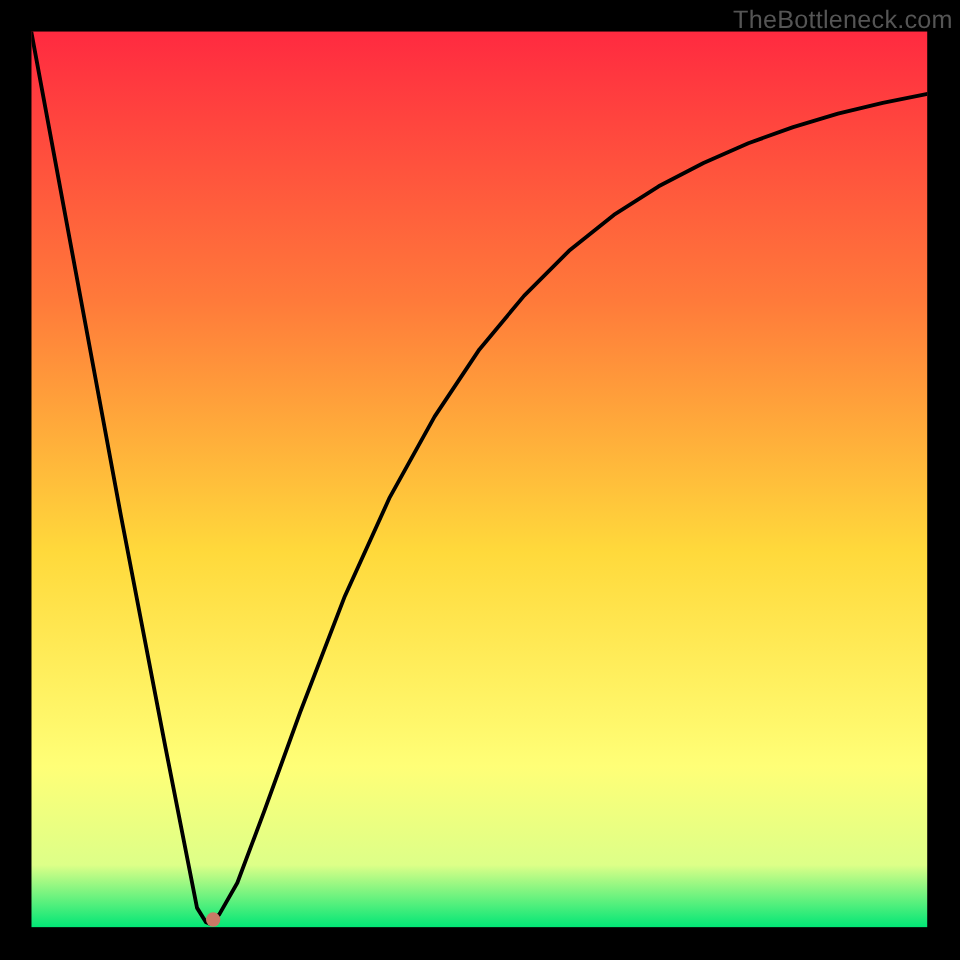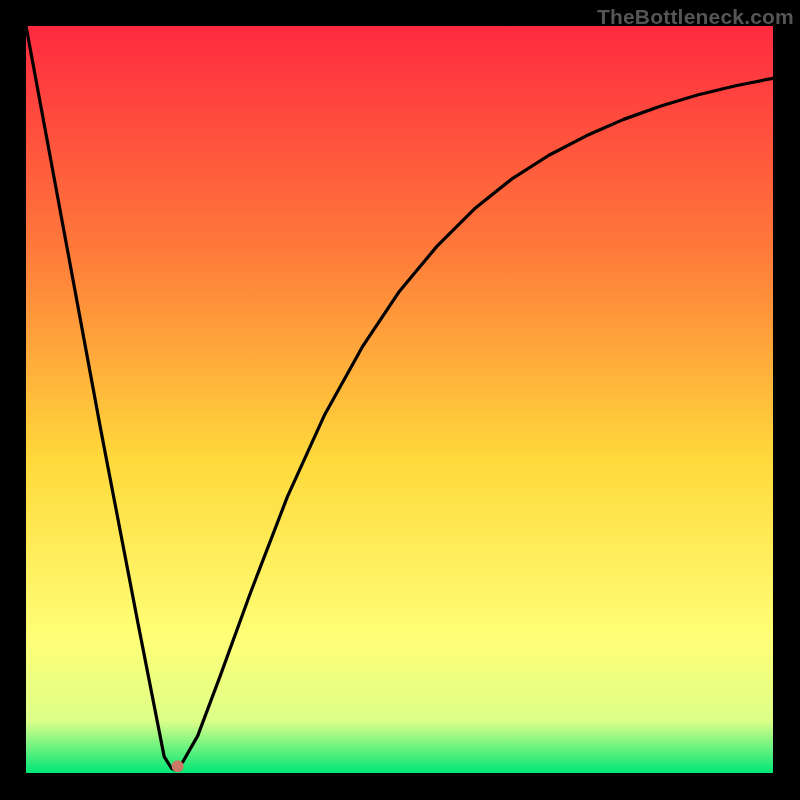"TheBottleneck.com" .watermark { font-weight: 700 -> 400 }
